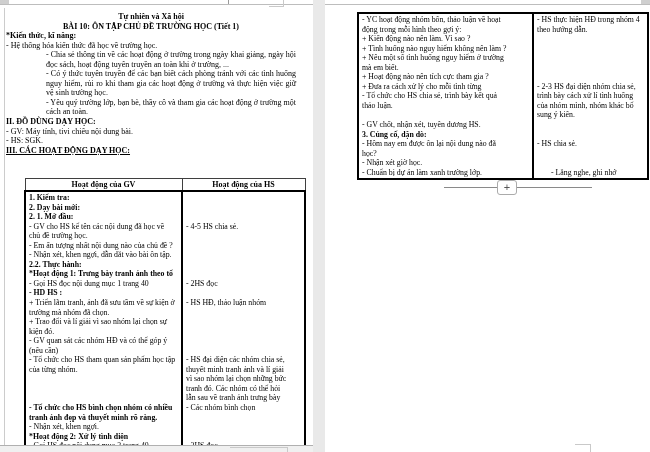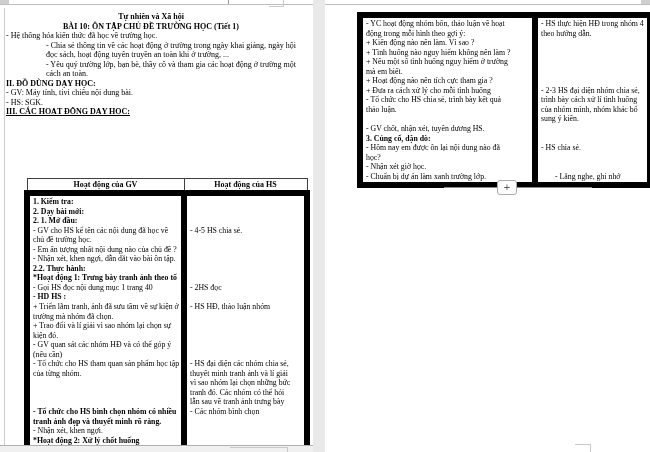"- YC hoạt động nhóm" .doc-table td { border: 6px solid #000000 -> 2px solid #000000 }
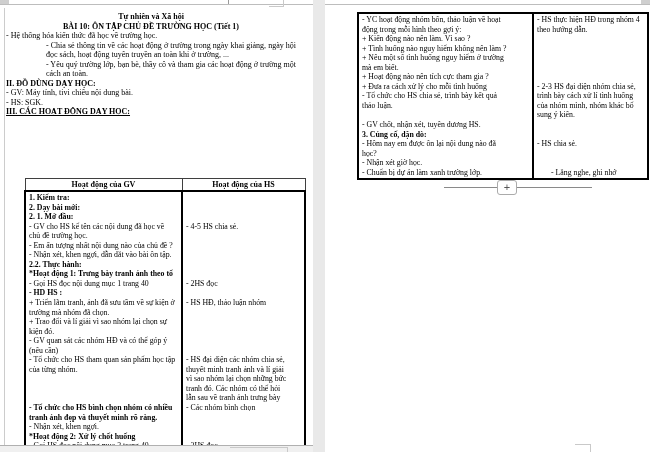"*Kiến thức, kĩ năng:" div.ln { html: none -> <div>*Kiến thức, kĩ năng:</div> }
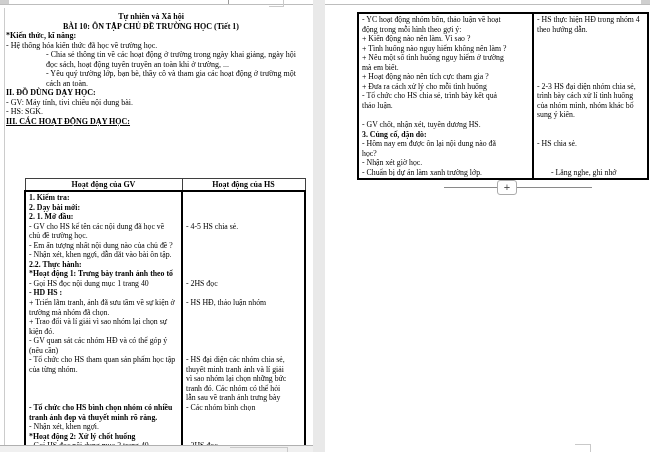"- Có ý thức tuyên" div.ln { html: none -> <div>- Có ý thức tuyên truyền để các bạn biết cách phòng tránh với các tình huống nguy hiểm, rủi ro khi tham gia các hoạt động ở trường và thực hiện việc giữ vệ sinh trường học.</div> }
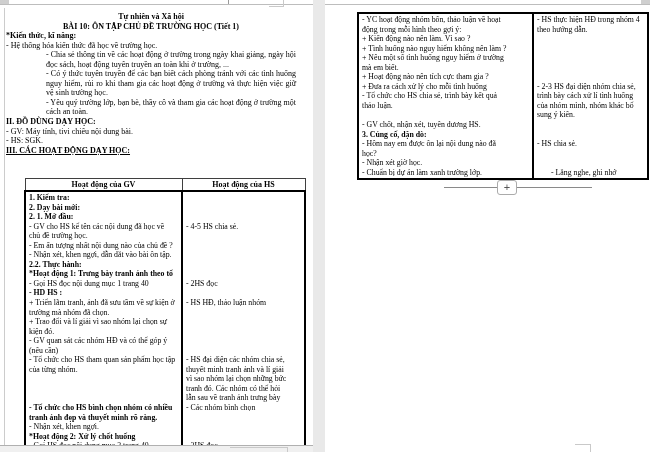"+ Đưa ra cách xử" div.ln { text: huống -> từng }
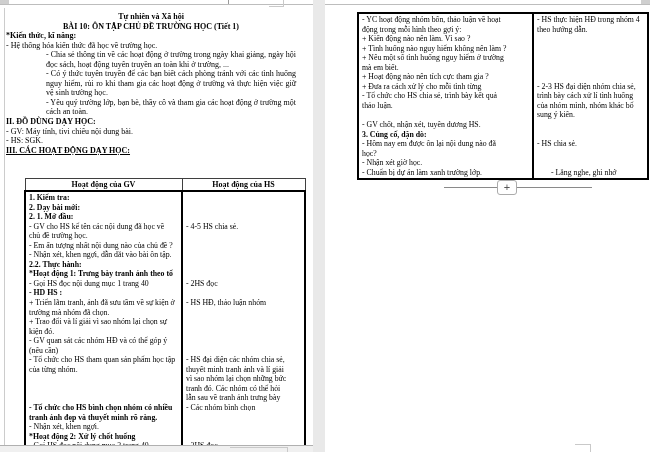"*Hoạt động 2: Xử lý" div.ln { text: chốt huống -> tình diện }
